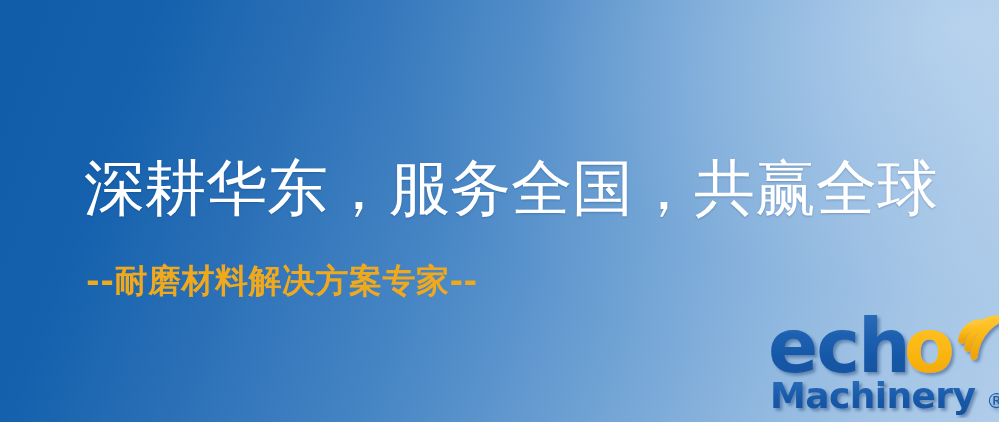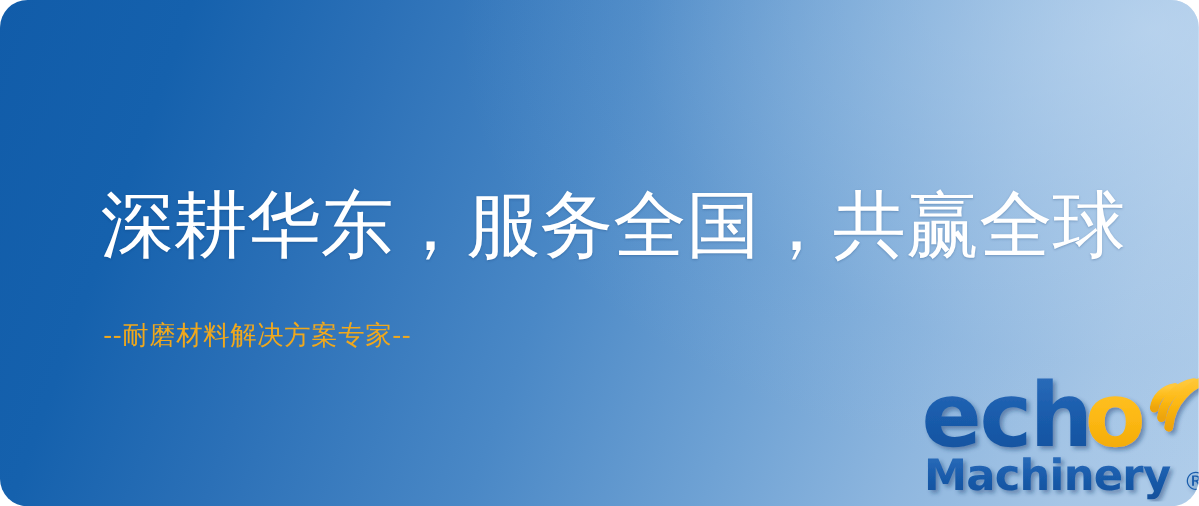"深耕华东，服务全国，共赢全球" #banner { border-radius: 23px -> none }
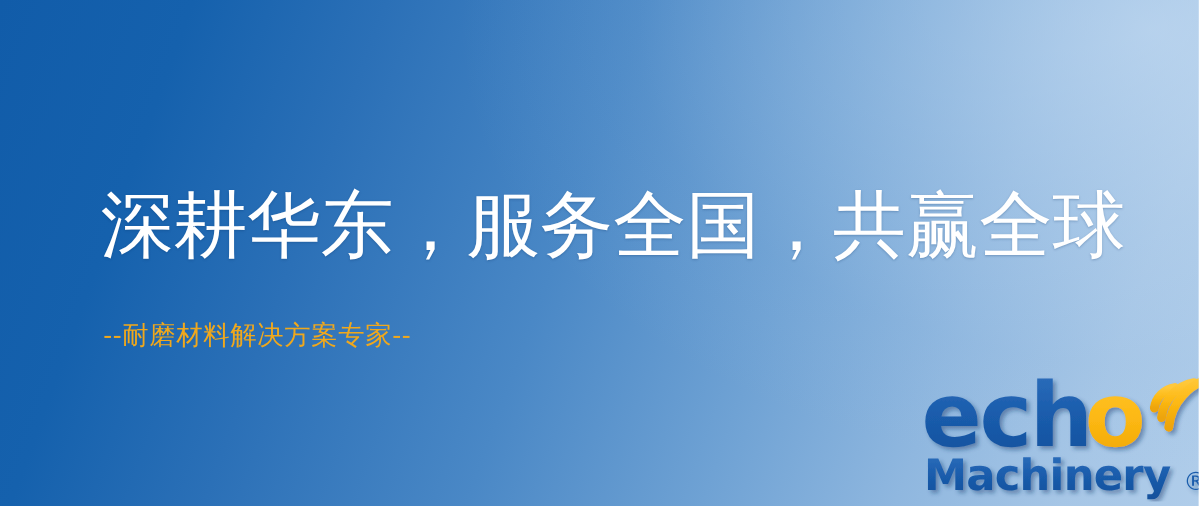"--耐磨材料解决方案专家--" .subtitle { font-size: 22px -> 33px; font-weight: 400 -> 700 }
